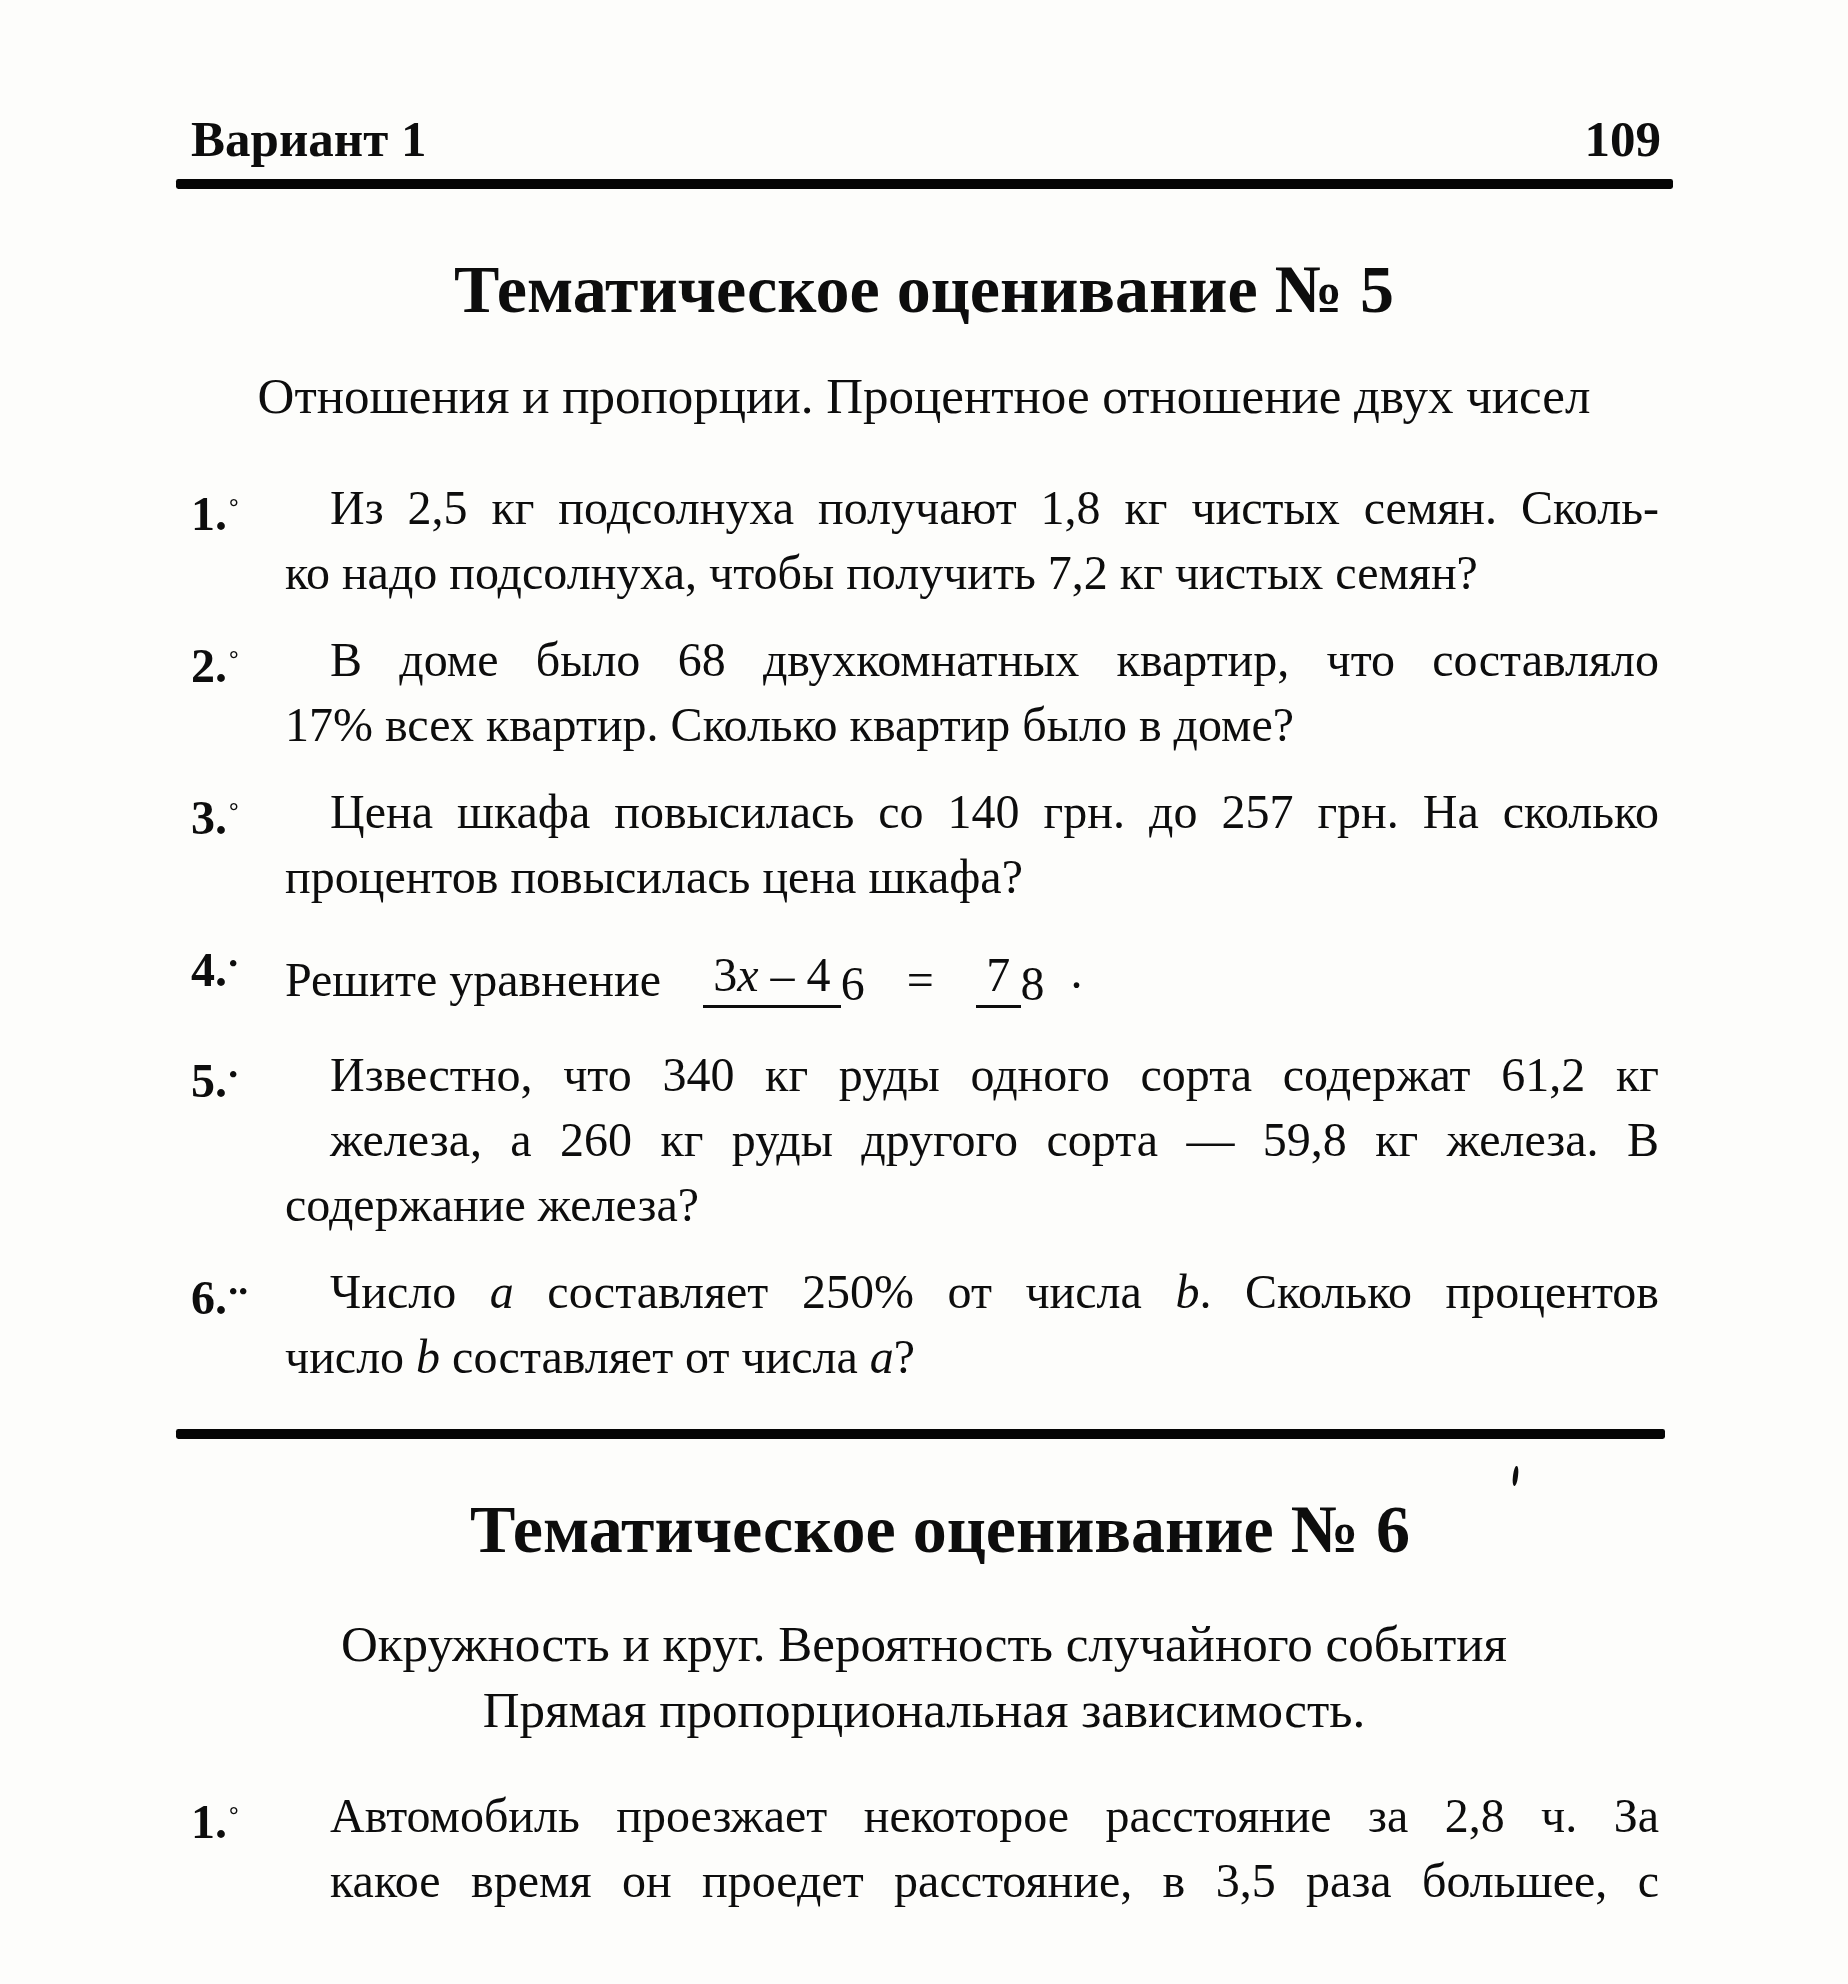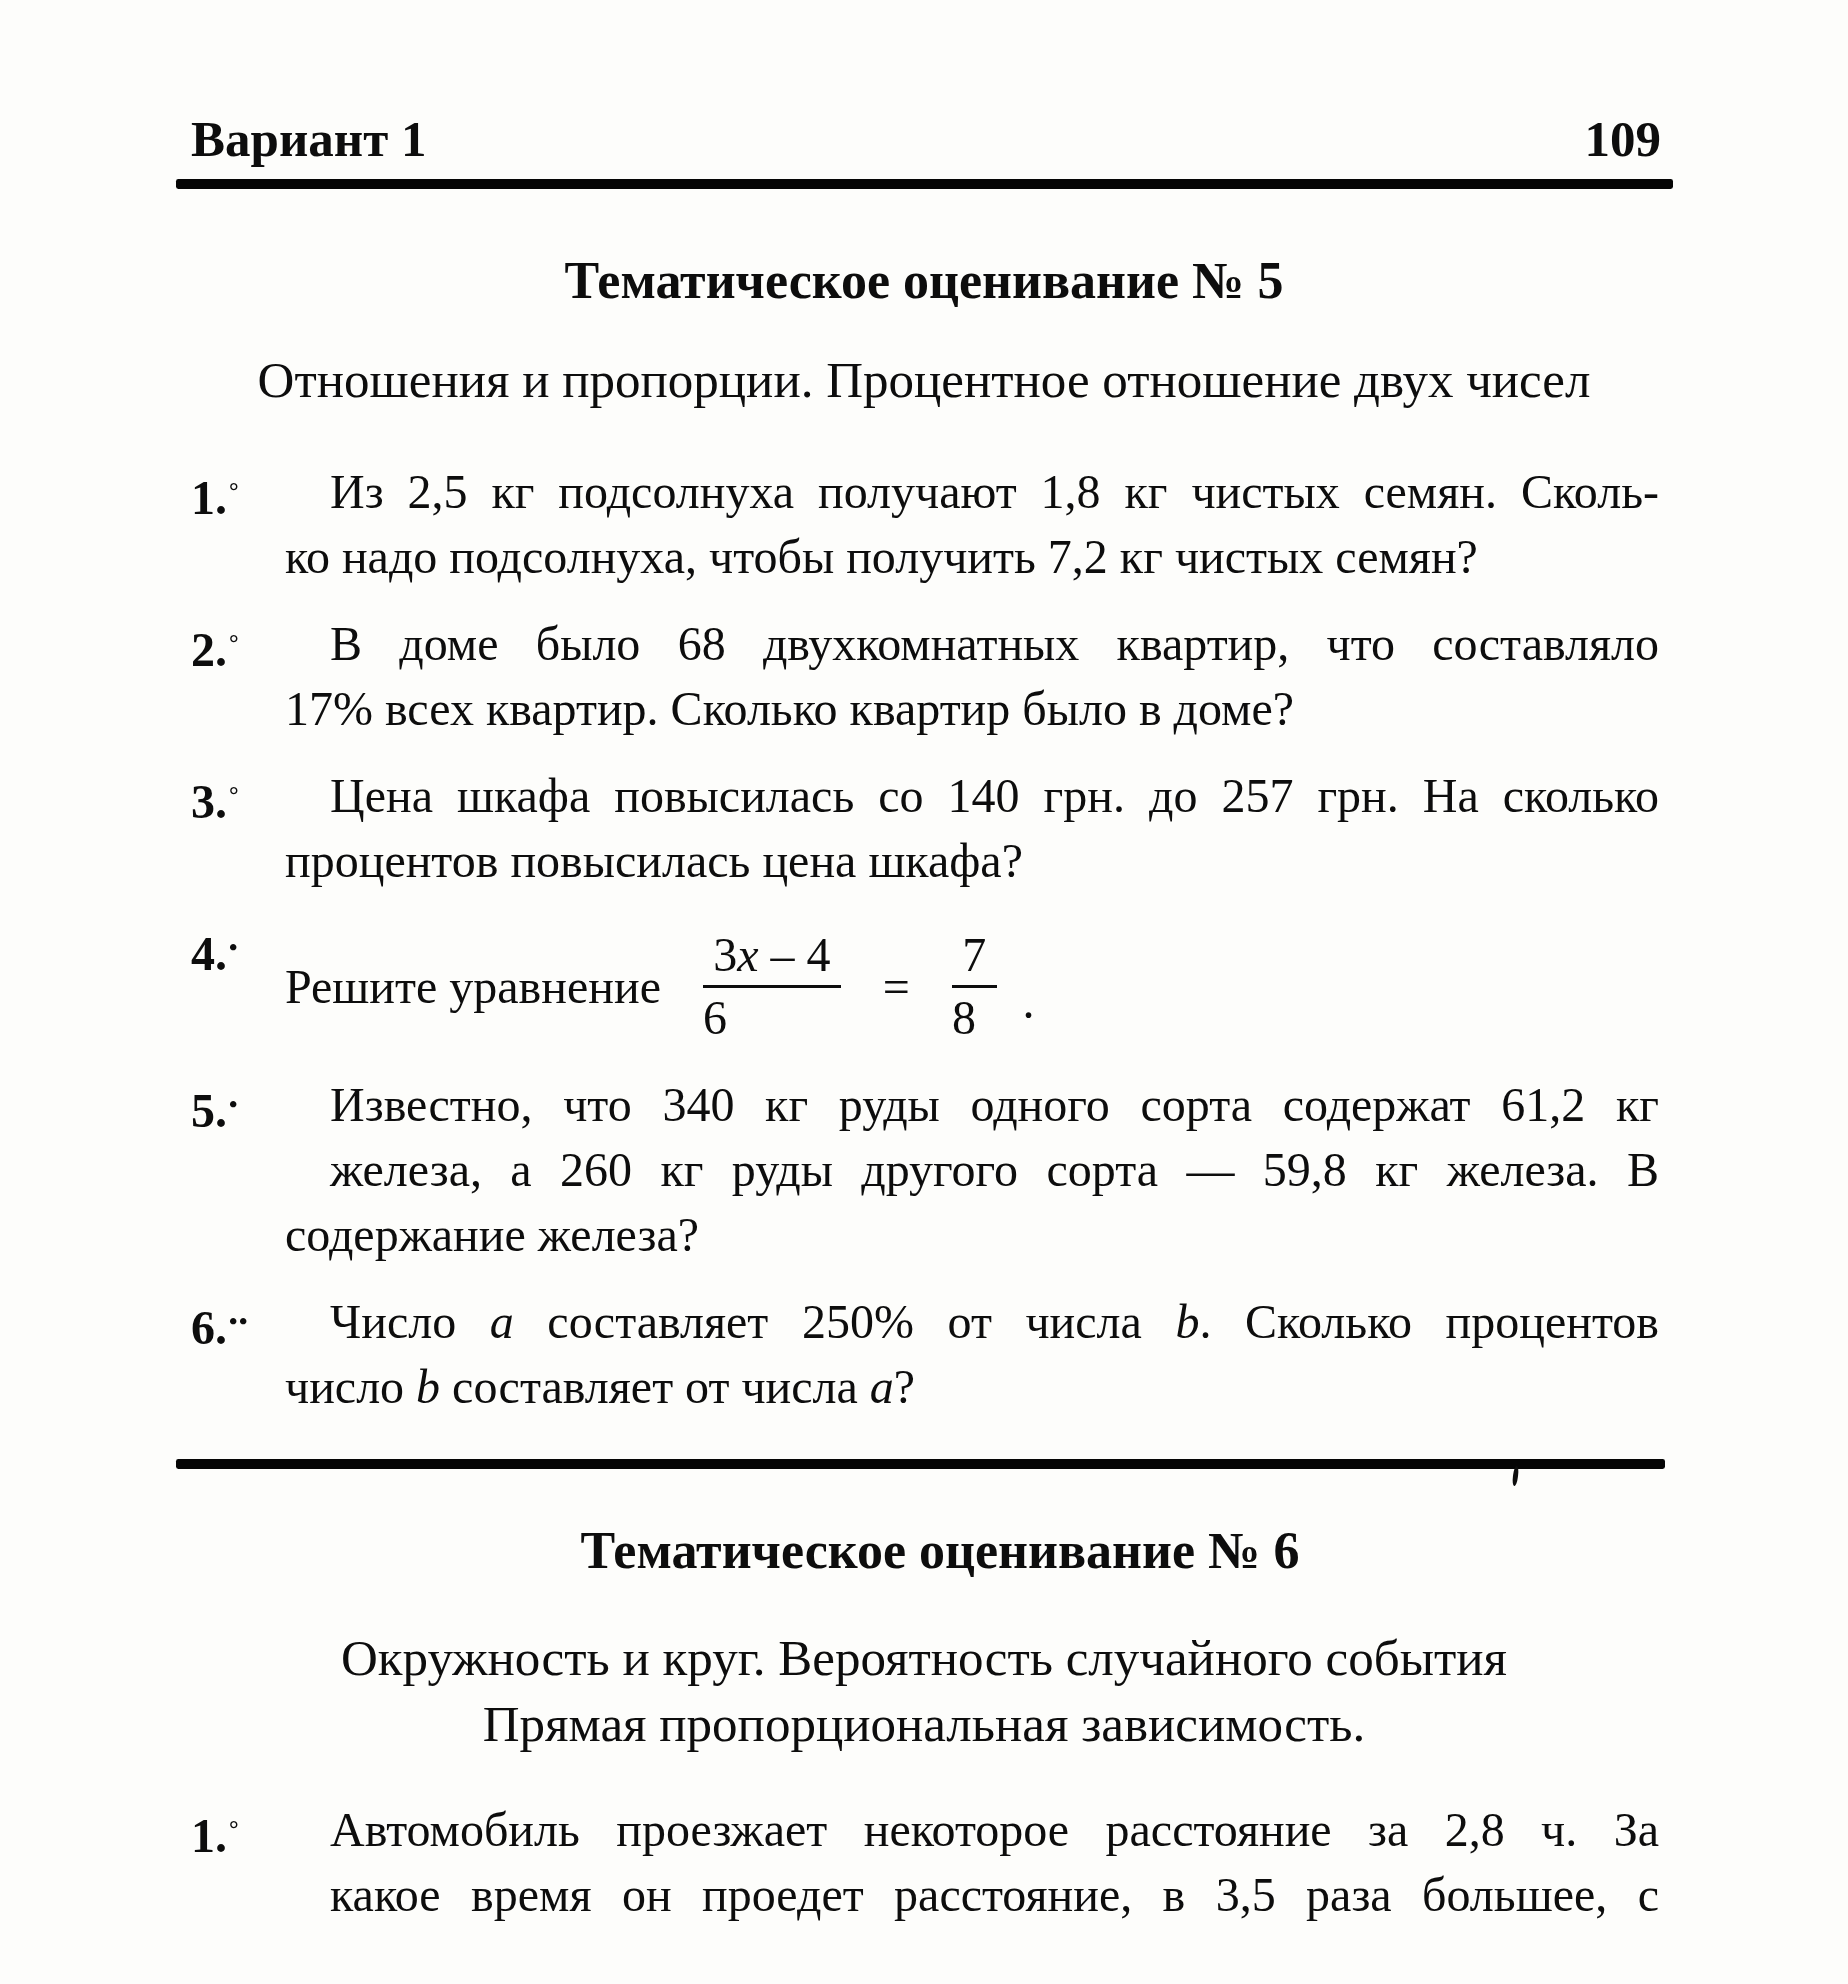"Тематическое оценивание № 5" .sec-title { font-size: 52px -> 68px }
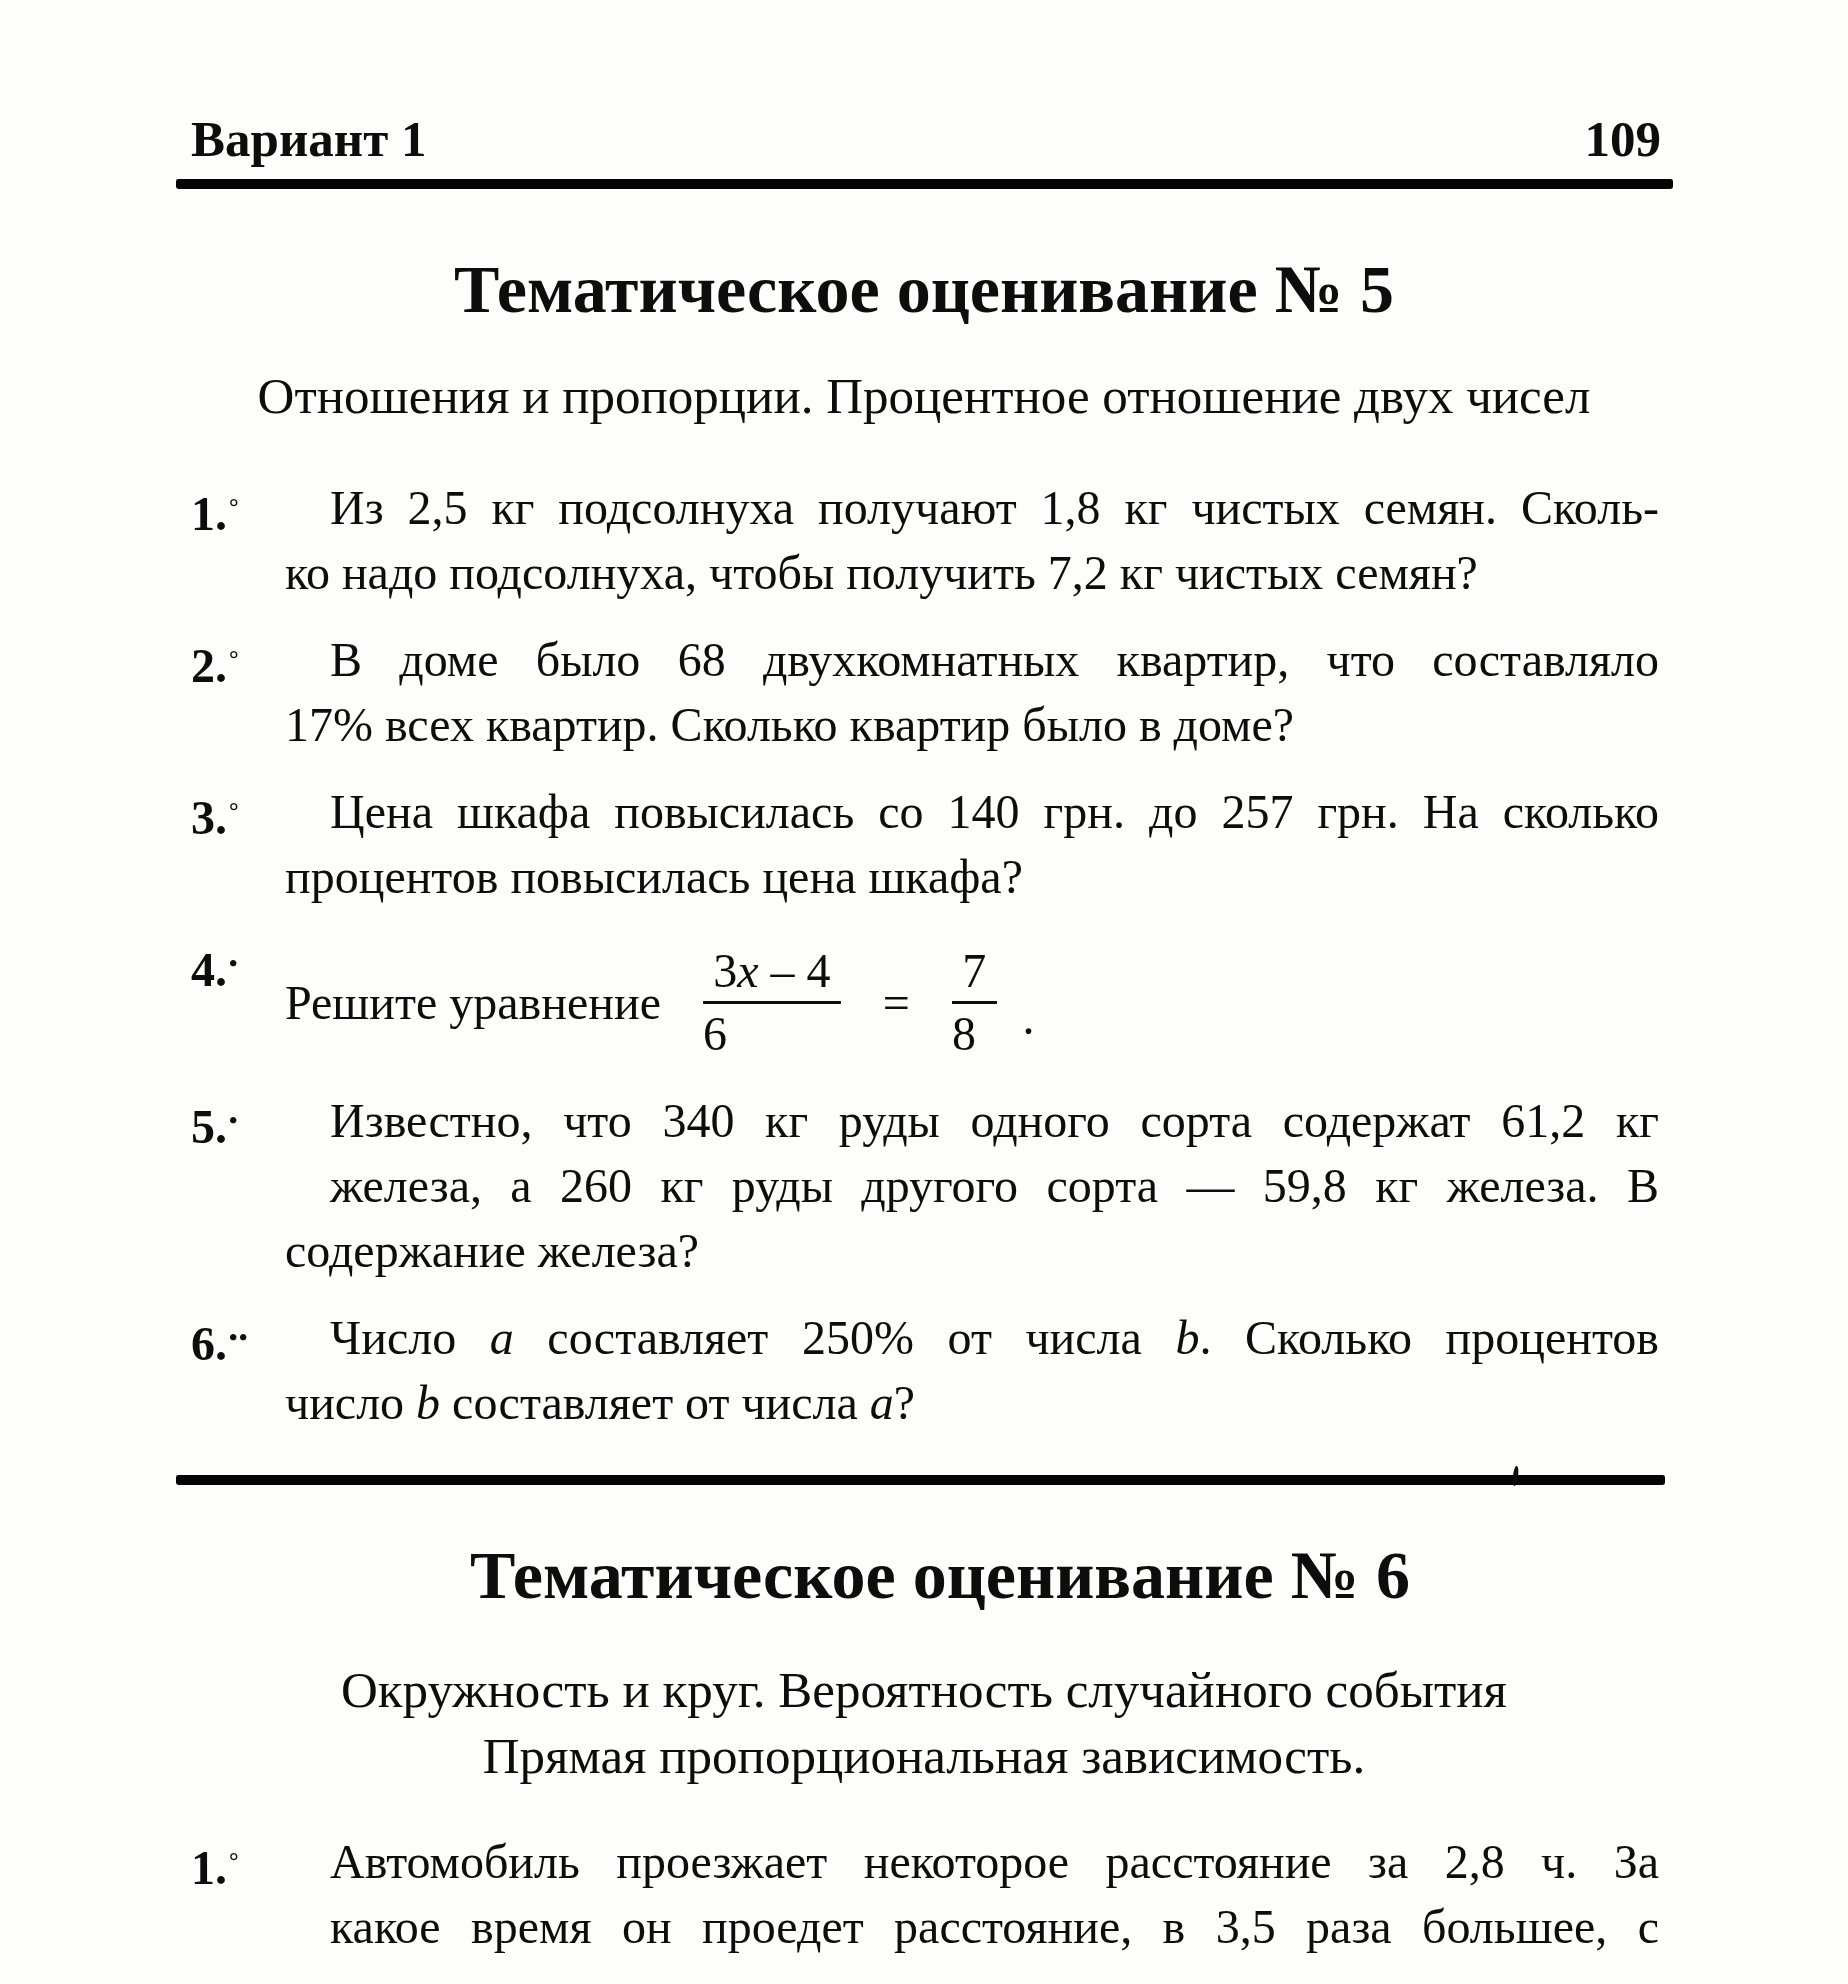"3x – 4" .frac { align-items: flex-start -> flex-end; flex-direction: column -> row }
